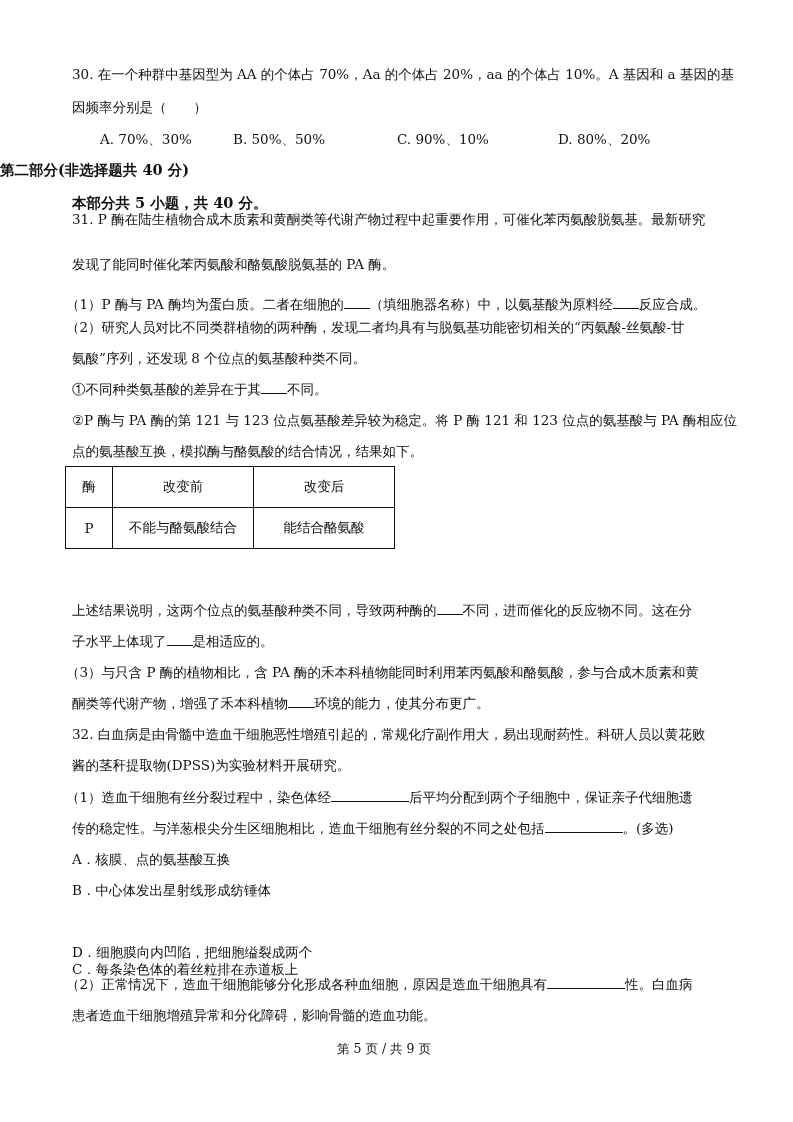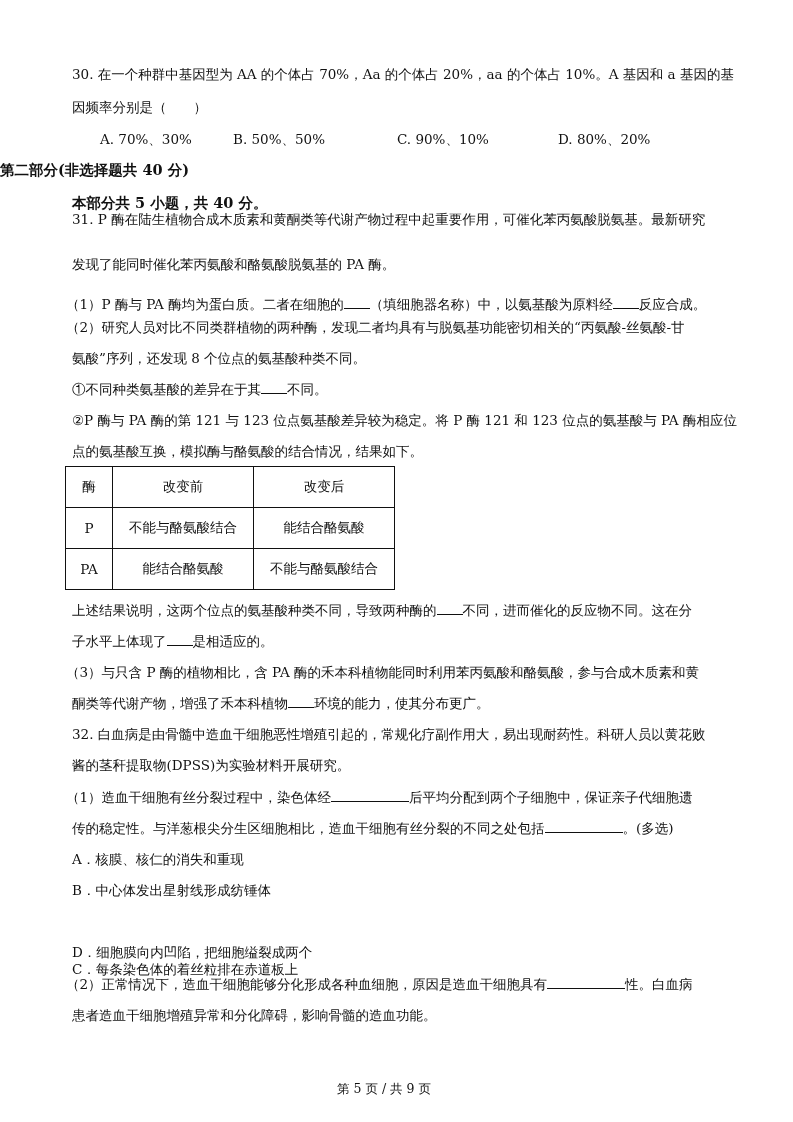"PA" tr { html: <tr> <td>PA</td> <td>能结合酪氨酸</td> <td>不能与酪氨酸结合</td> </tr> -> none }
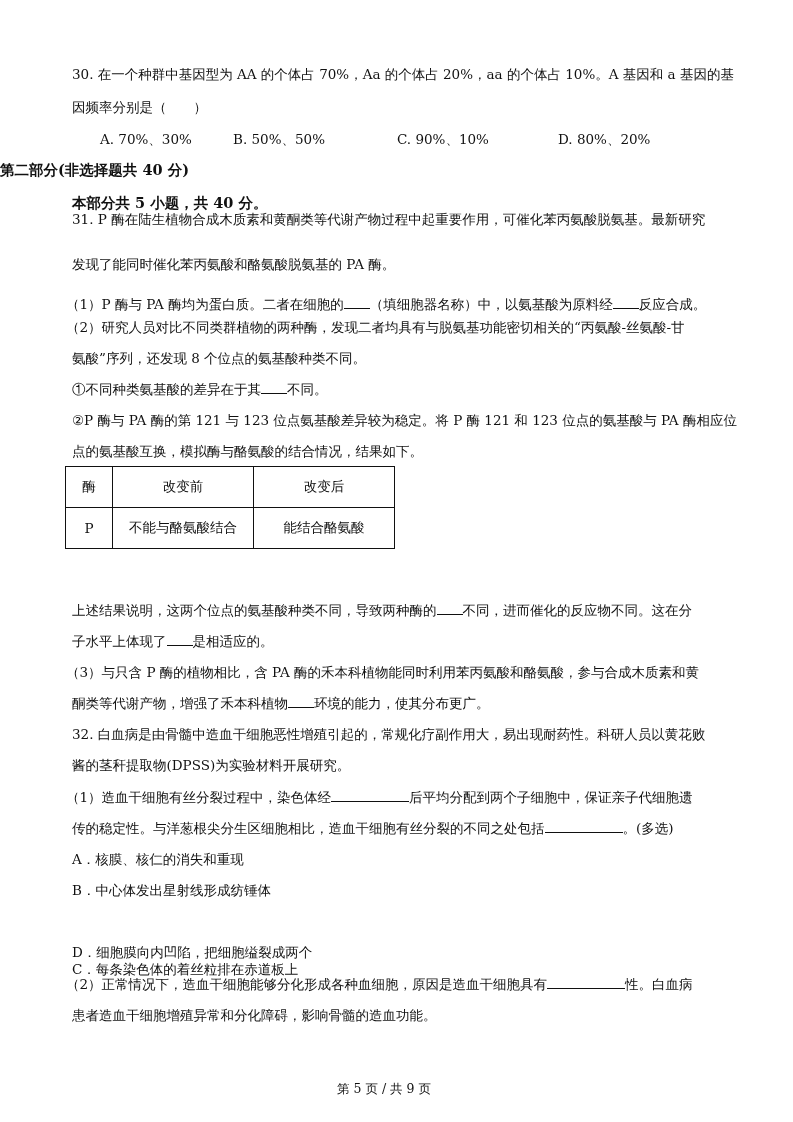"A．核膜、核仁的消失和重现" div.line { text: 核仁的消失和重现 -> 点的氨基酸互换 }
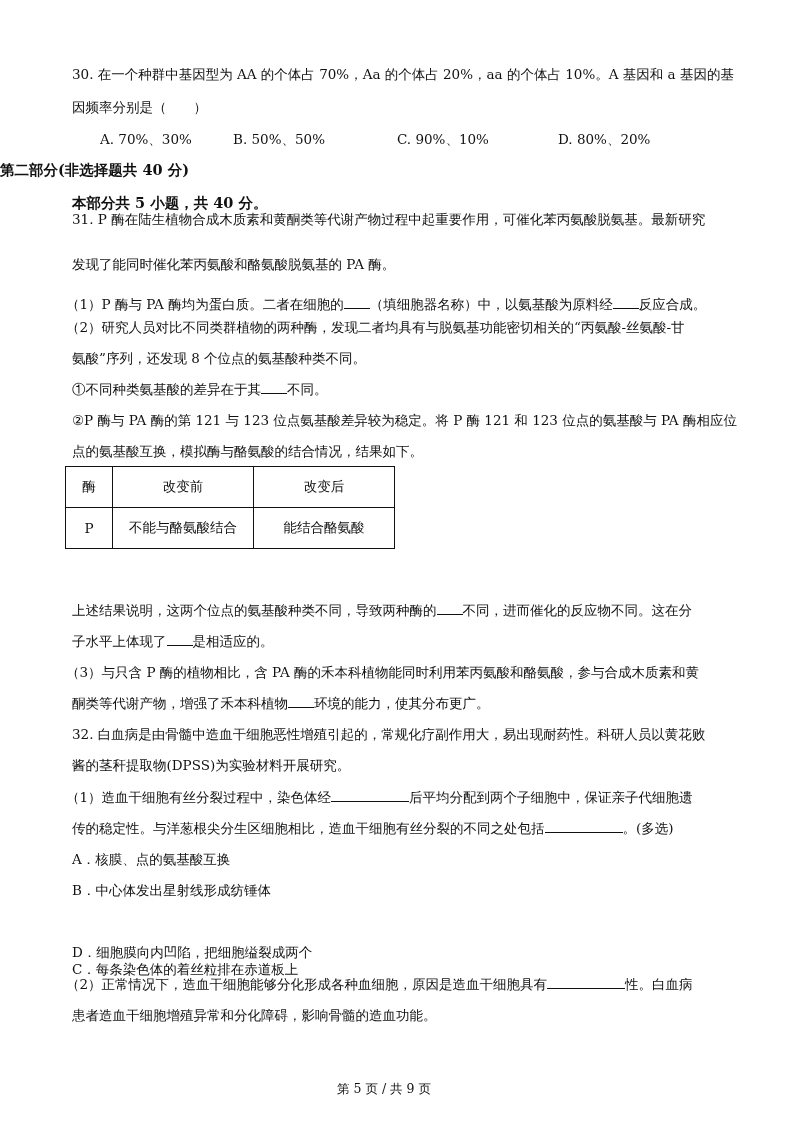"第 5 页 / 共" .footer { margin-top: 40px -> none }
